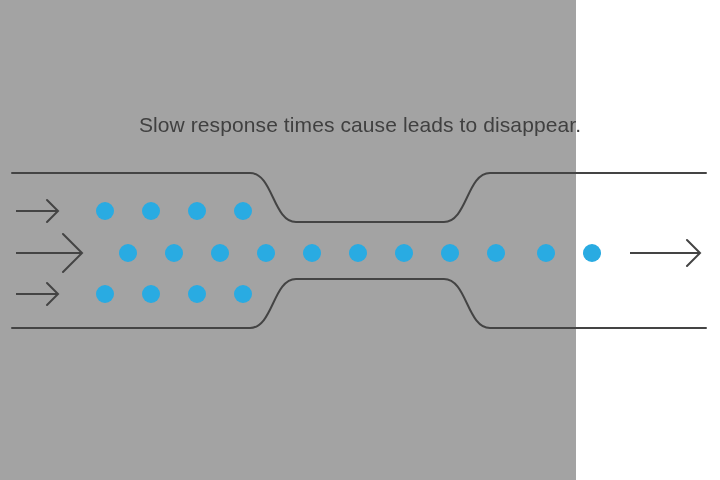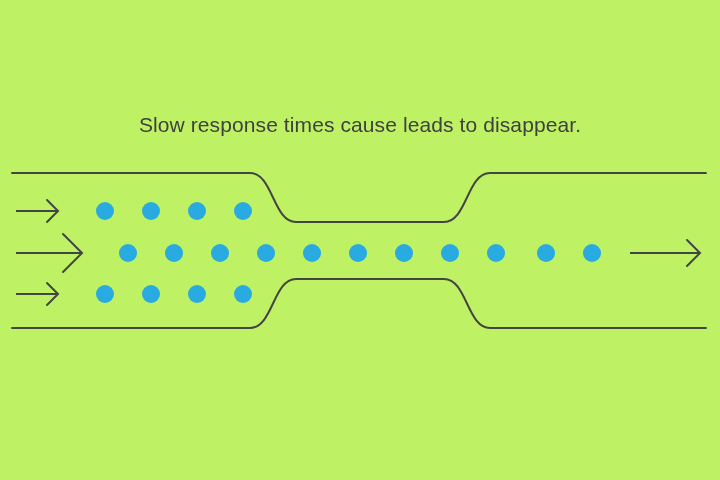"Slow response times cause leads" #stage { background: #bef264 -> #a3a3a3; width: 720px -> 576px }
